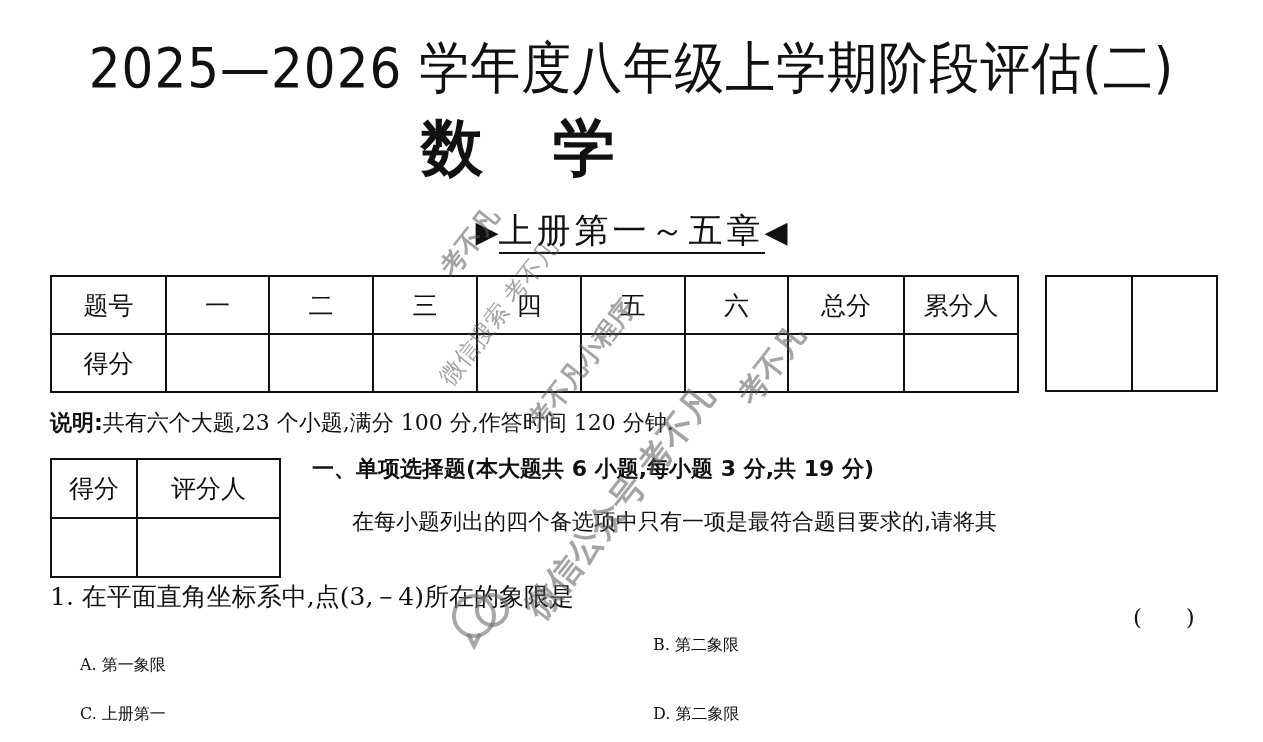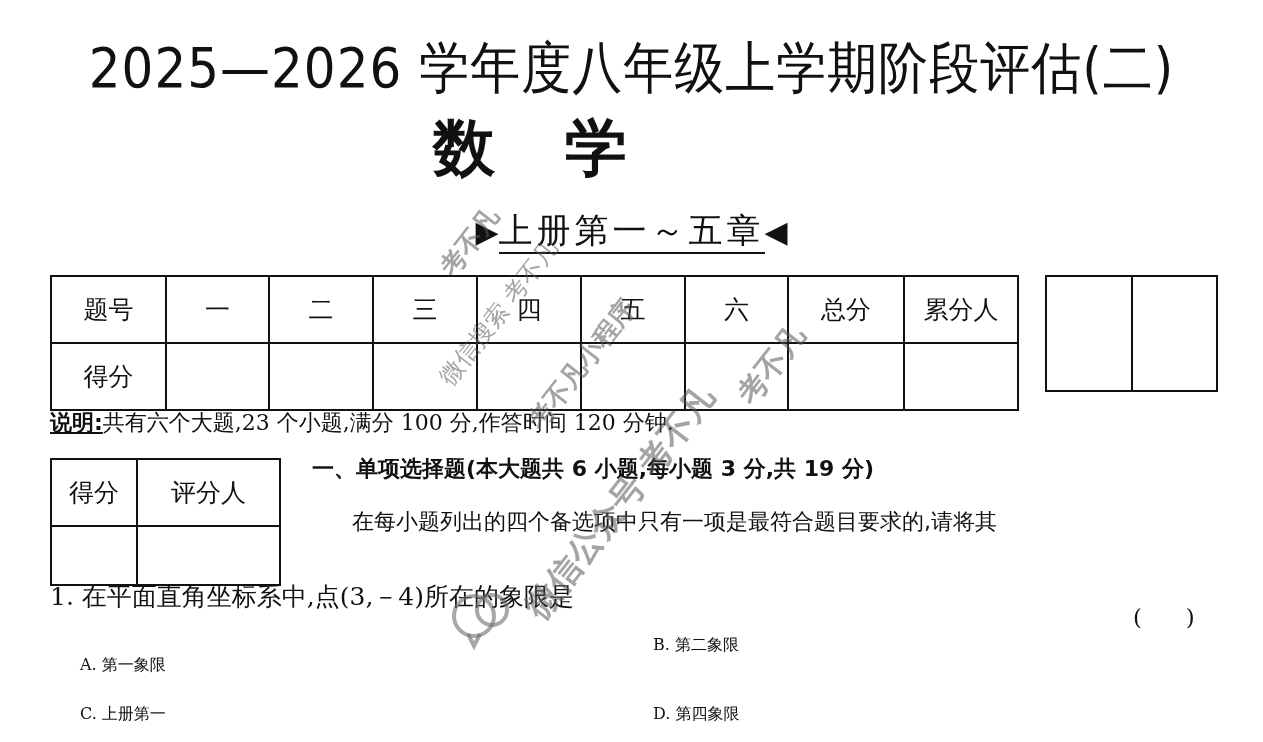"数学" .subject-title { left: 12px -> 0 }
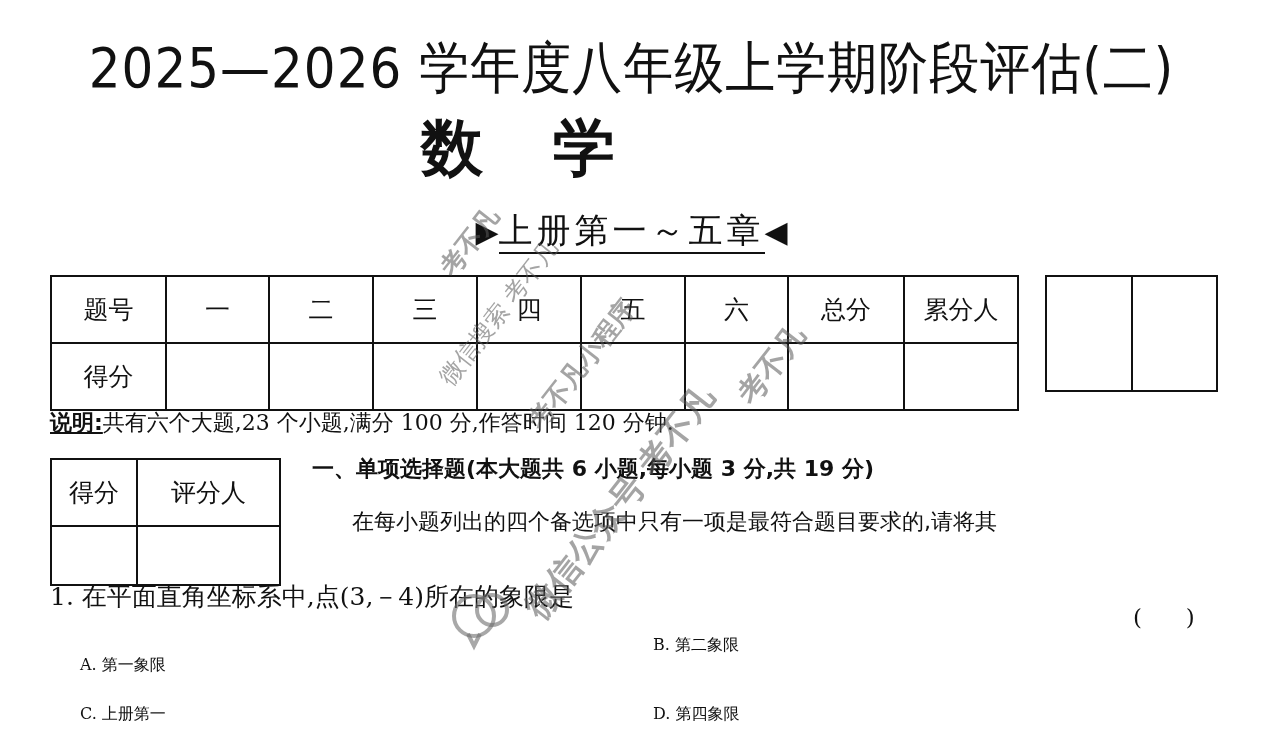"题号" table.grid td { padding: 16px -> 7px }
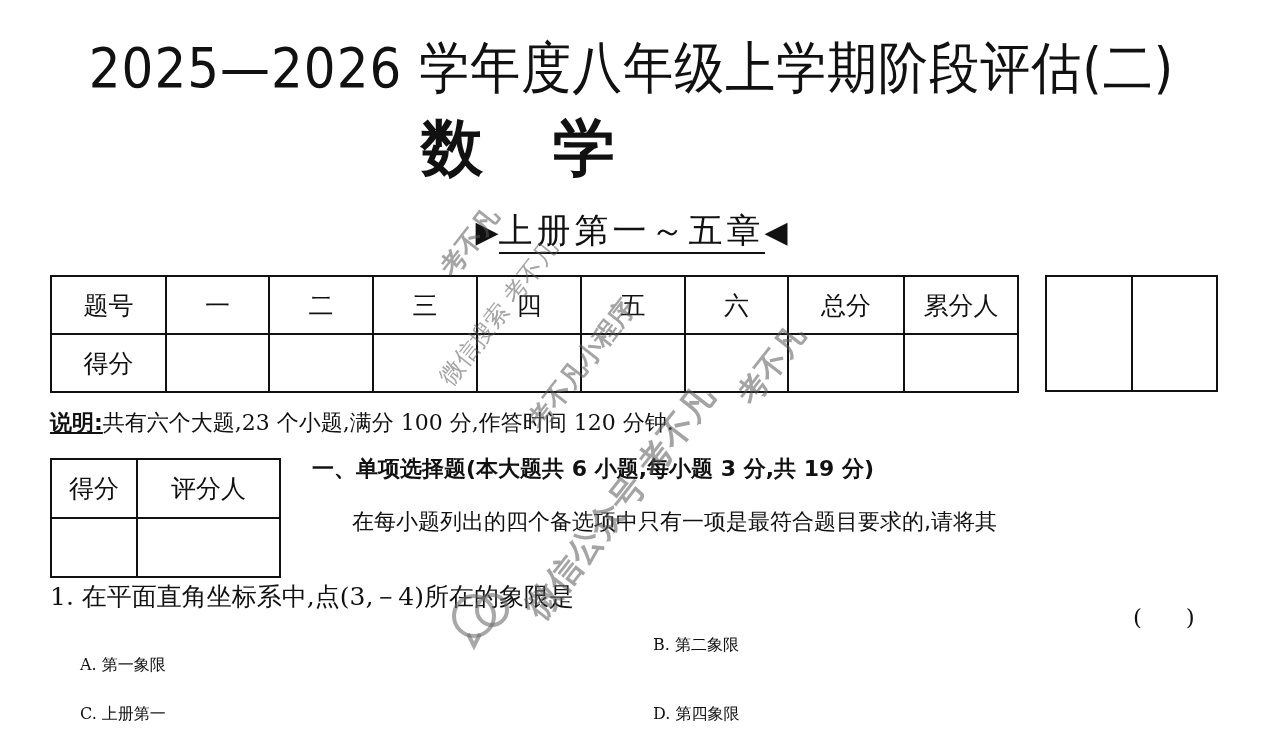"说明:" .instructions .label { text-decoration: underline -> none }
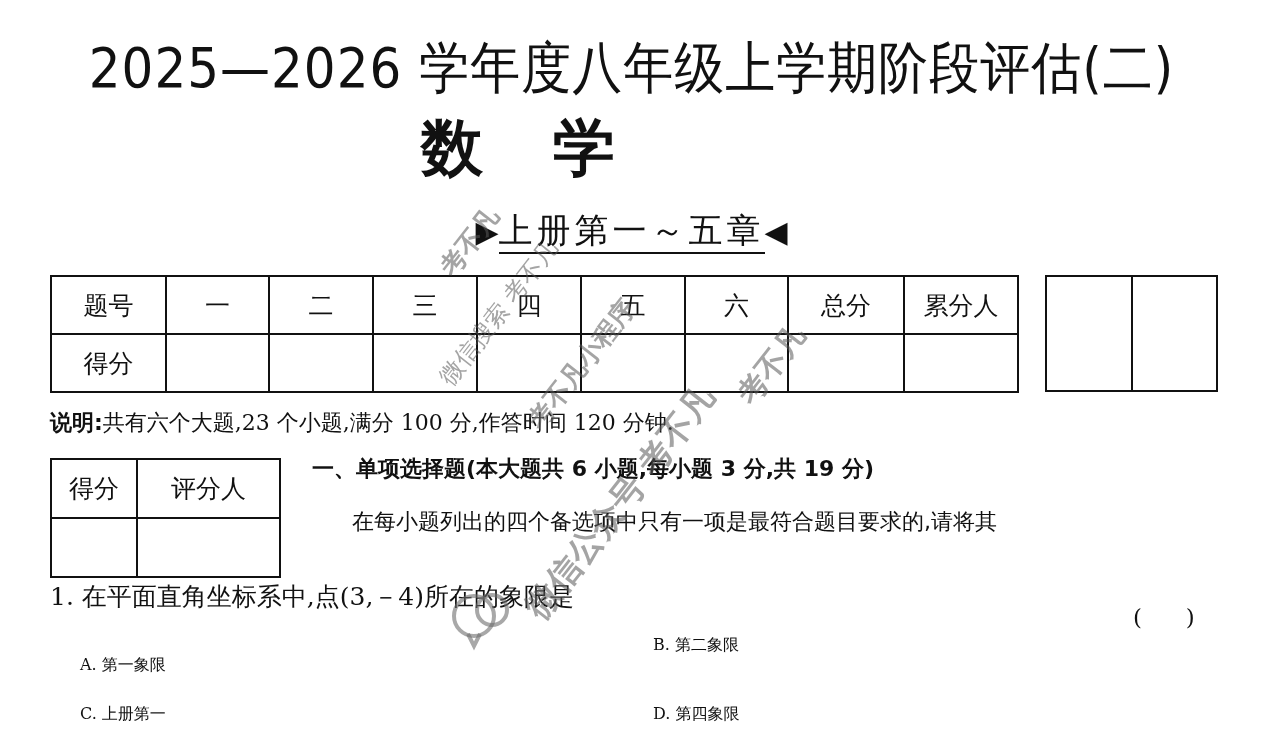"D. 第四象限" div.abs { text: 四 -> 二 }
